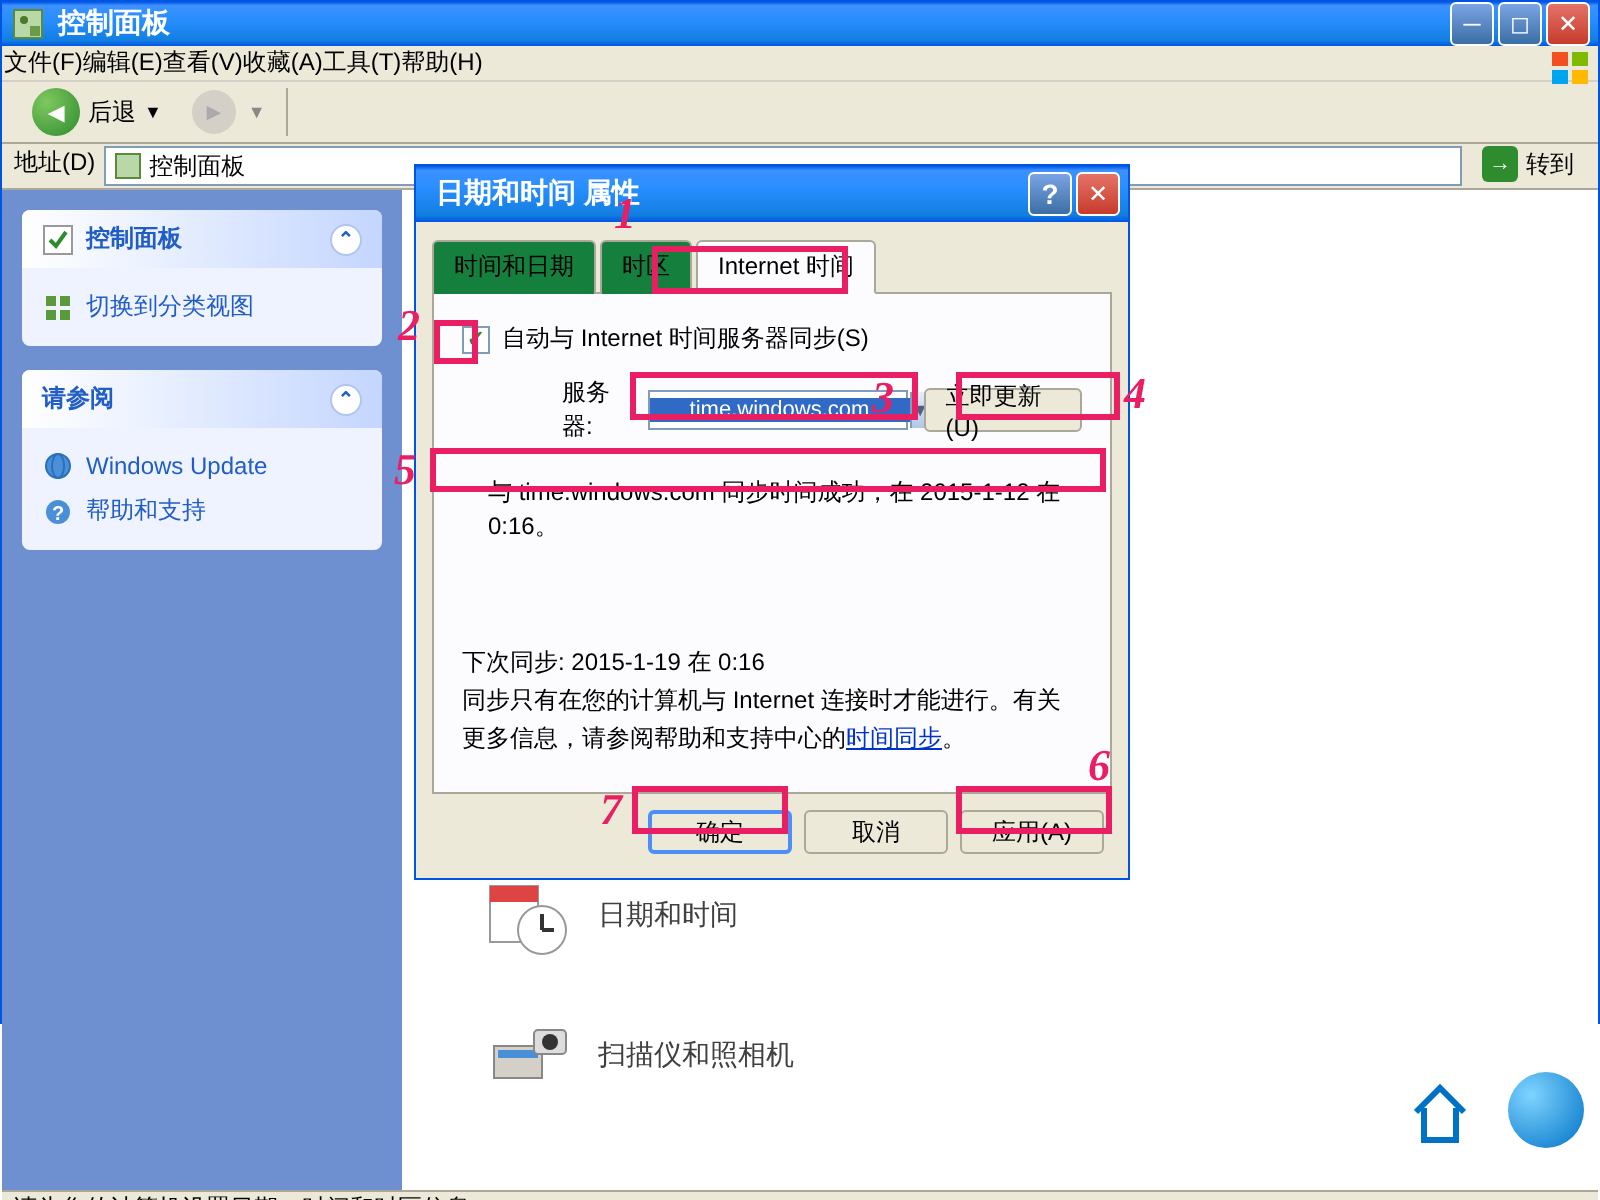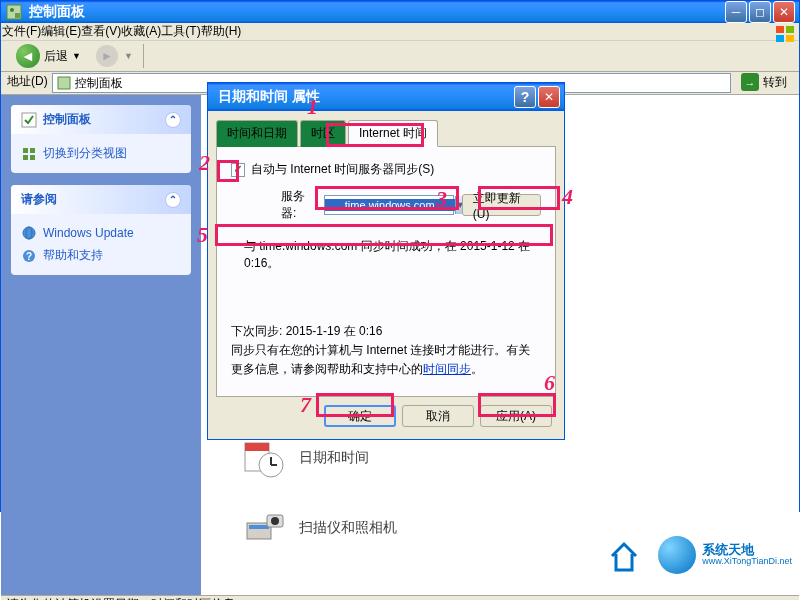"系统天地" div.text { html: <div> <span>系统天地</span> <span>www.XiTongTianDi.net</span> </div> -> none }
